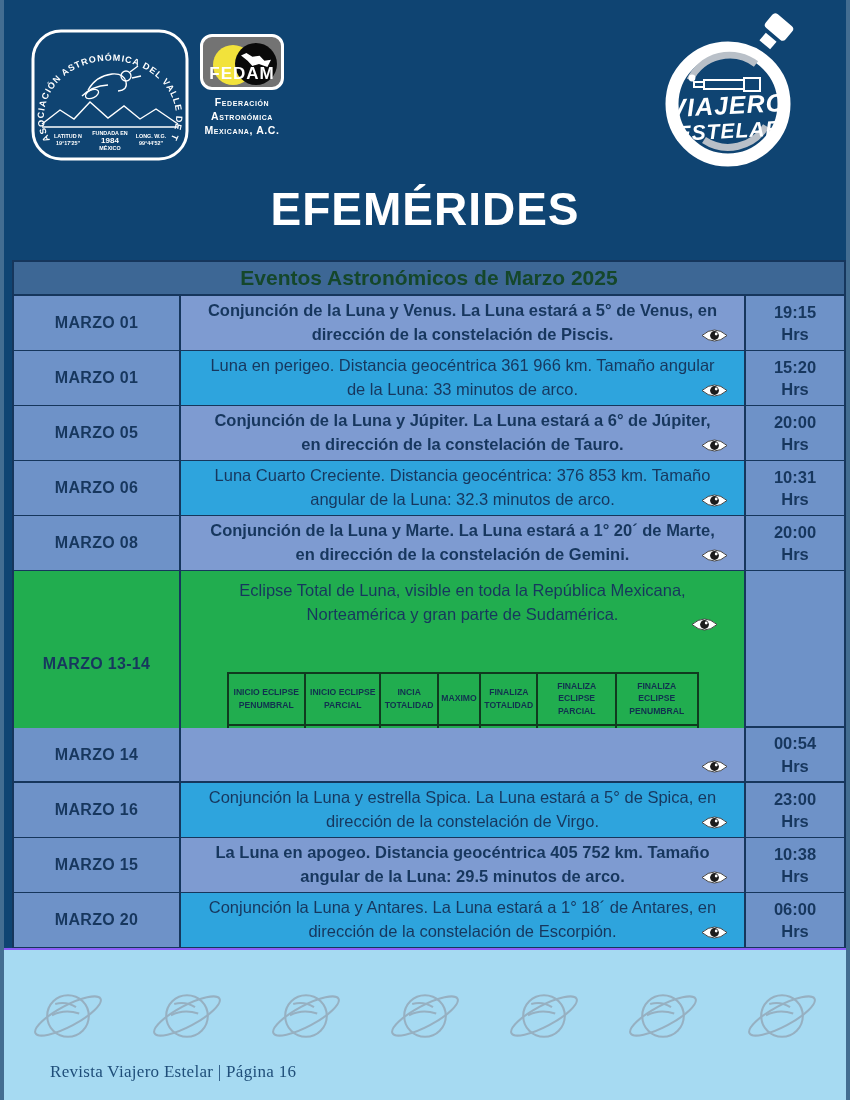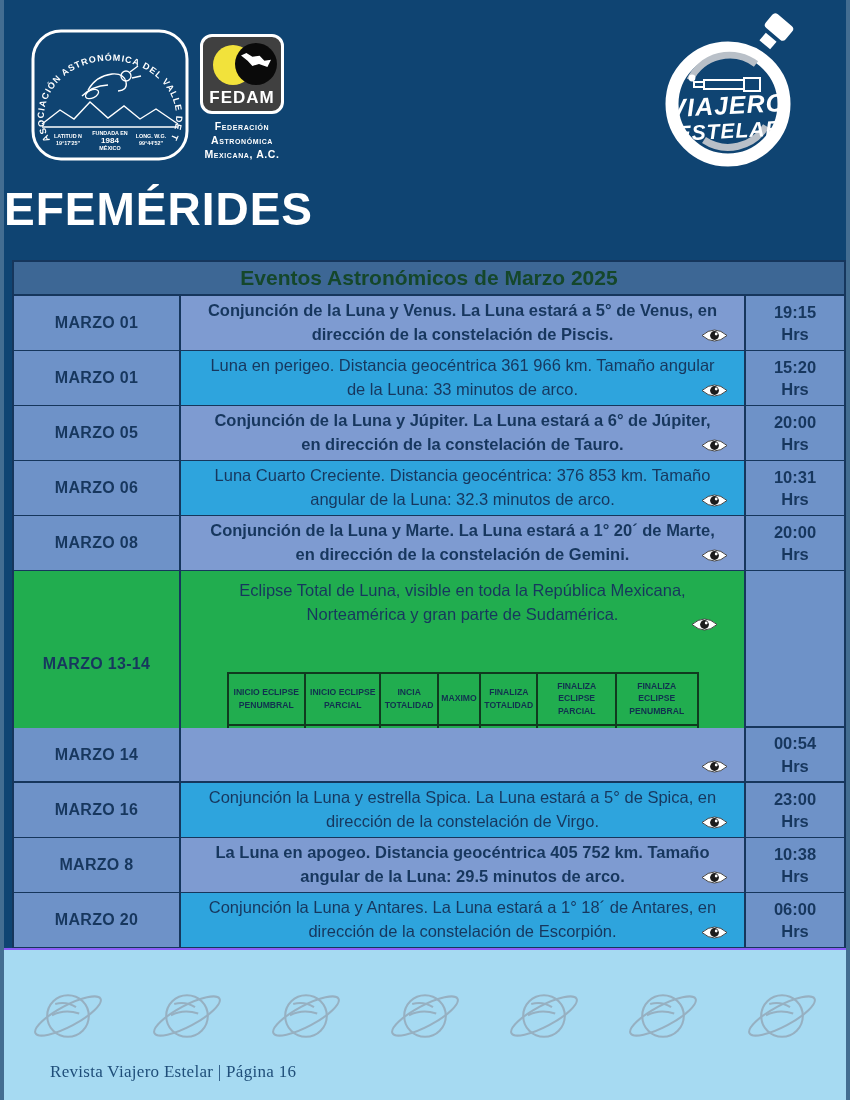"FEDAM" .fedam-box { background: #404040 -> #737373; height: 80px -> 56px }
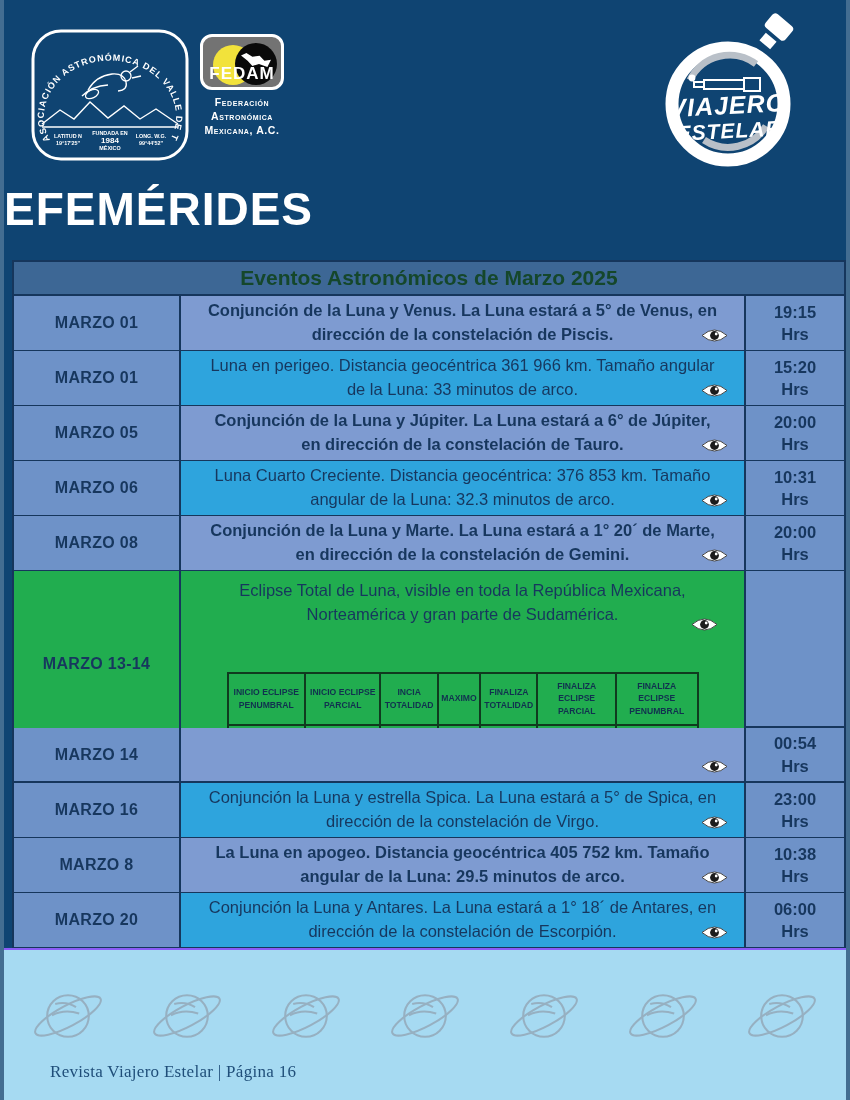"EFEMÉRIDES" .page-title { text-align: left -> center }
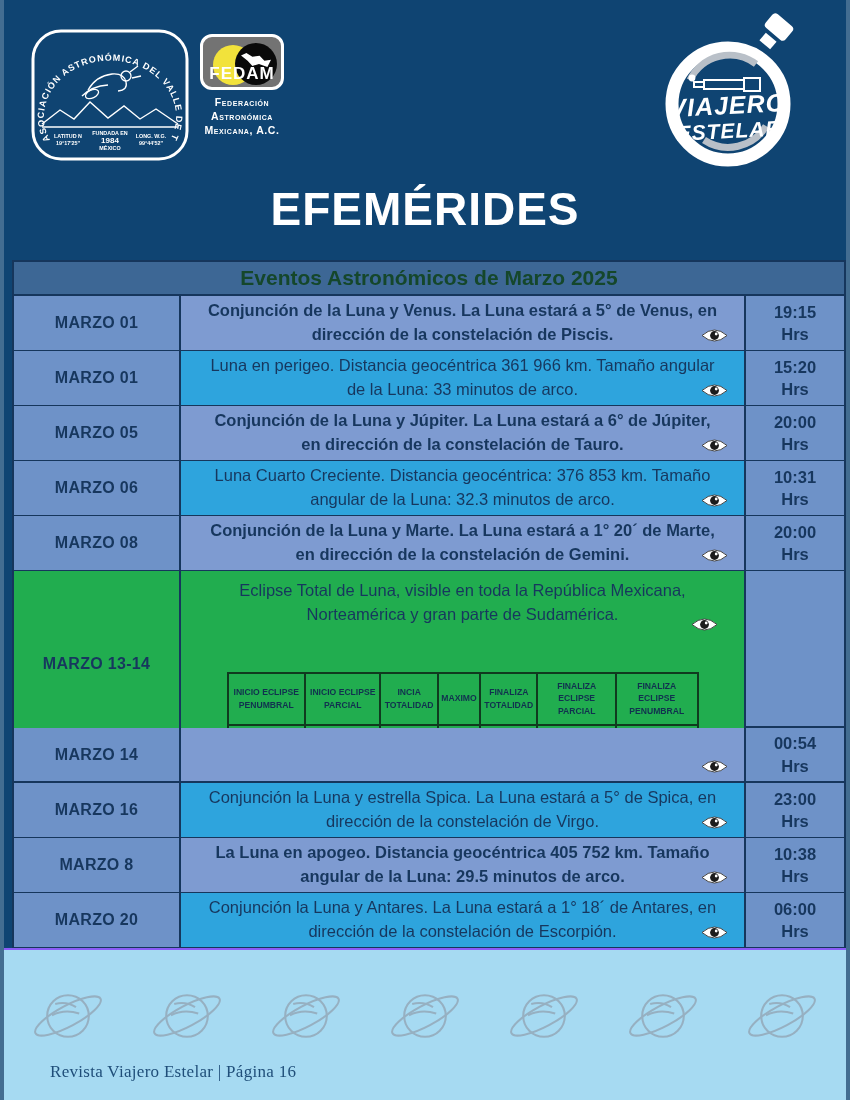"MARZO 8" div.cell { text: 8 -> 15 }
